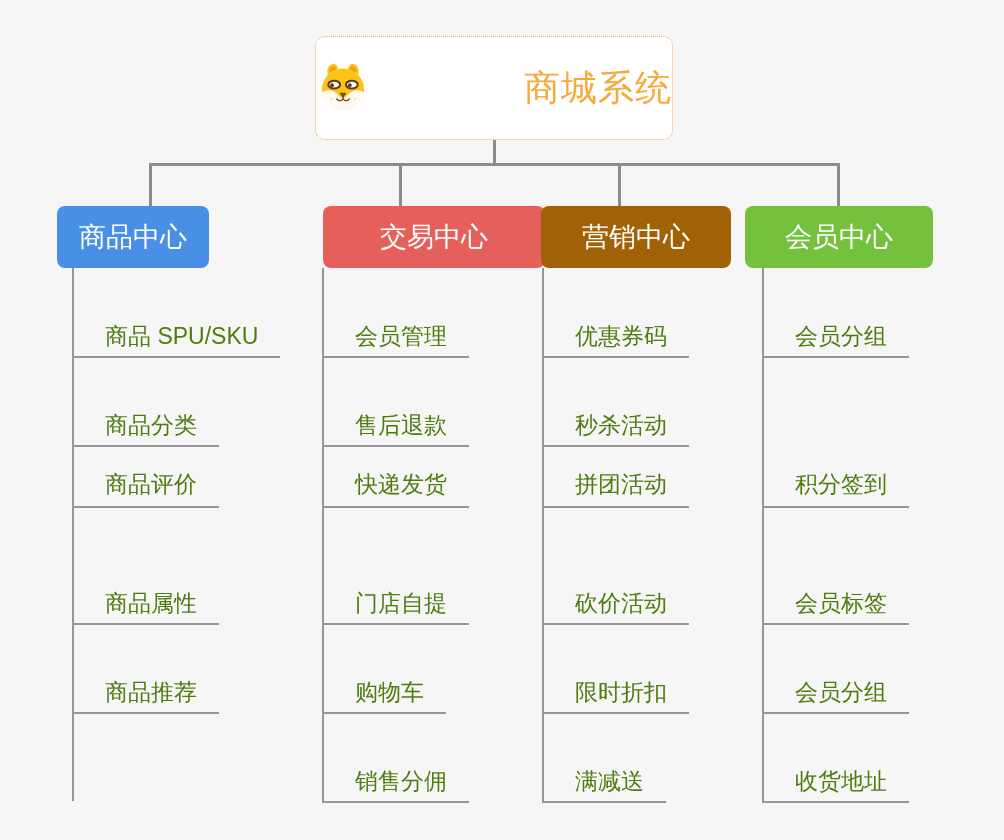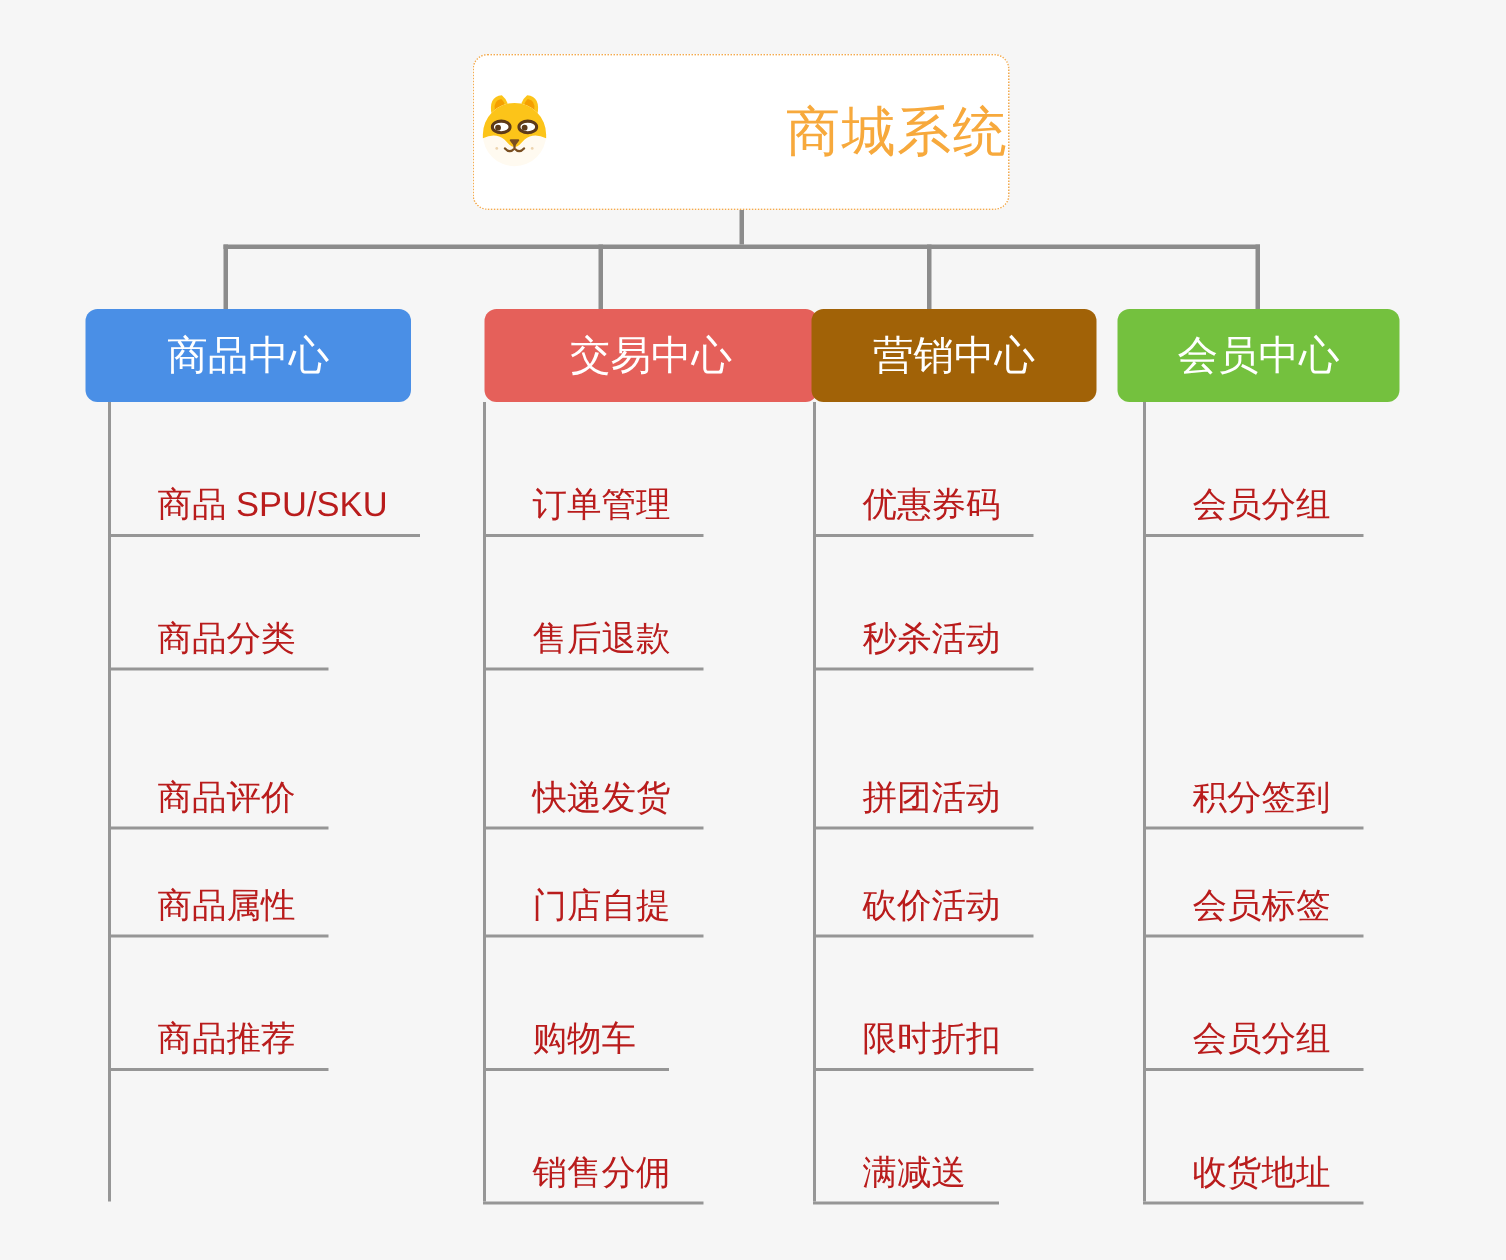"商品中心" .bpos0 { width: 217px -> 152px }
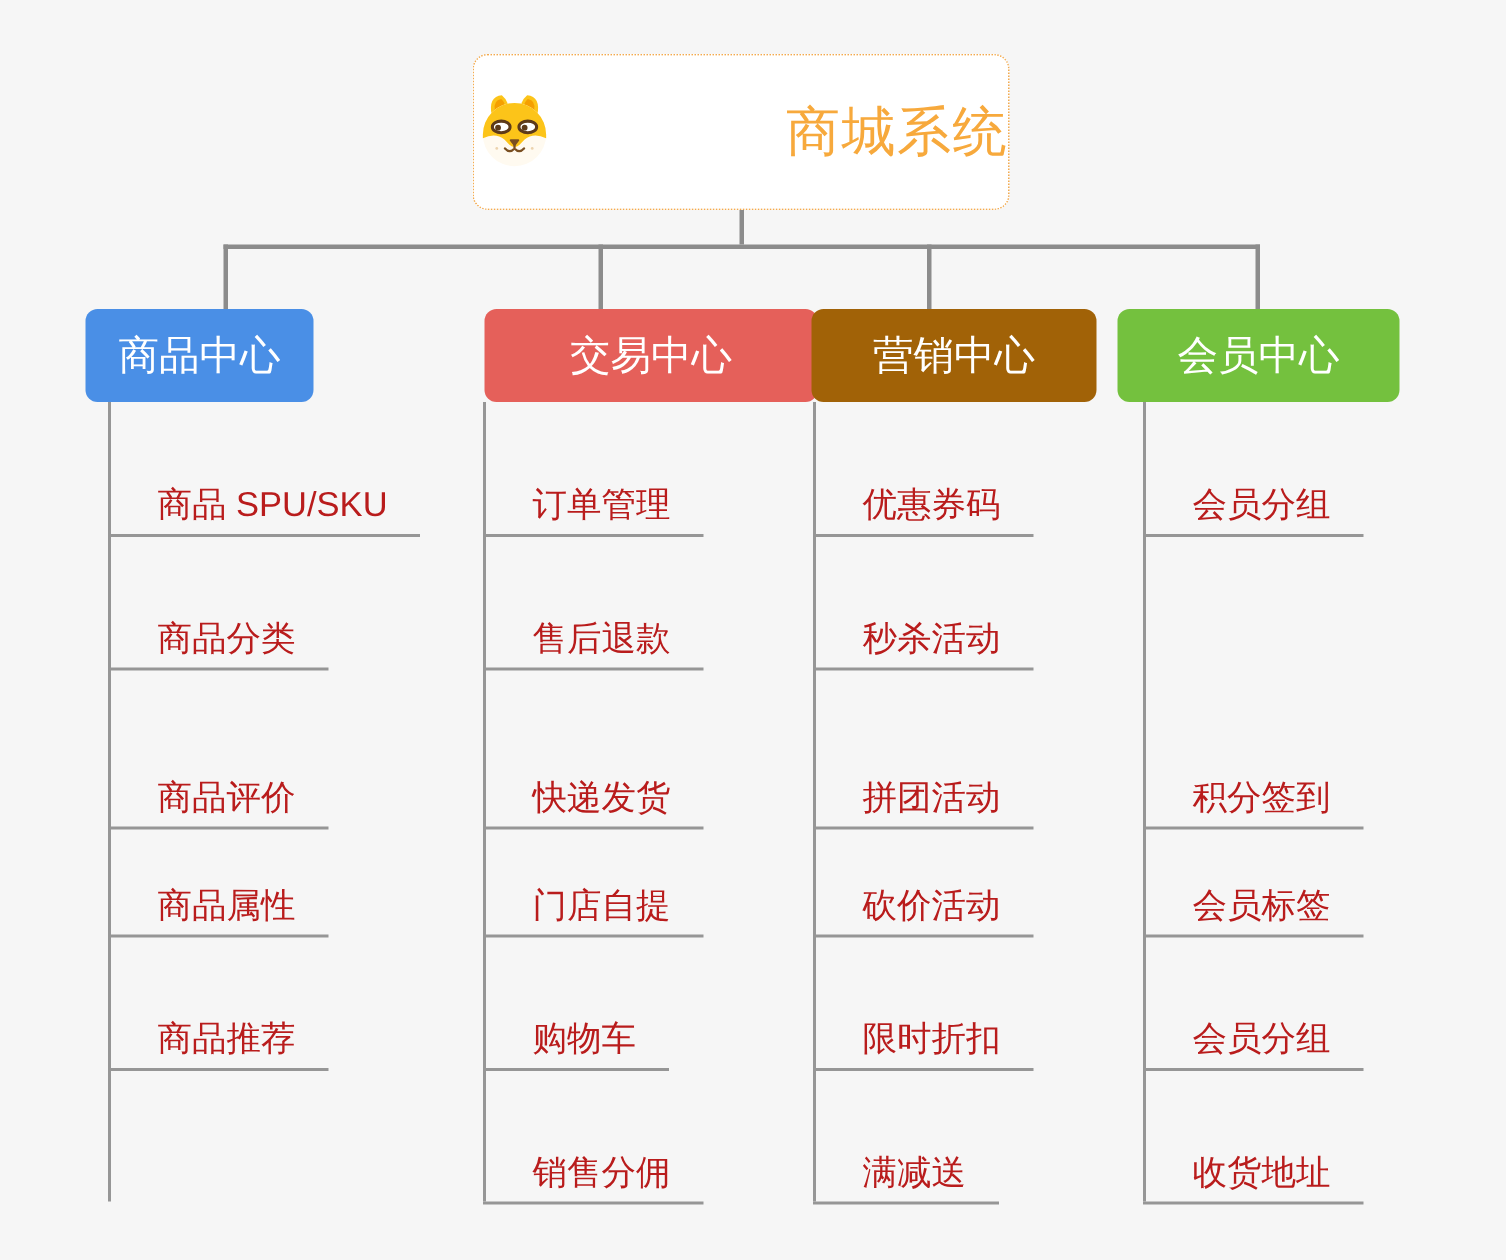"商品 SPU/SKU" .child { color: #b91c1c -> #4d7c0f }
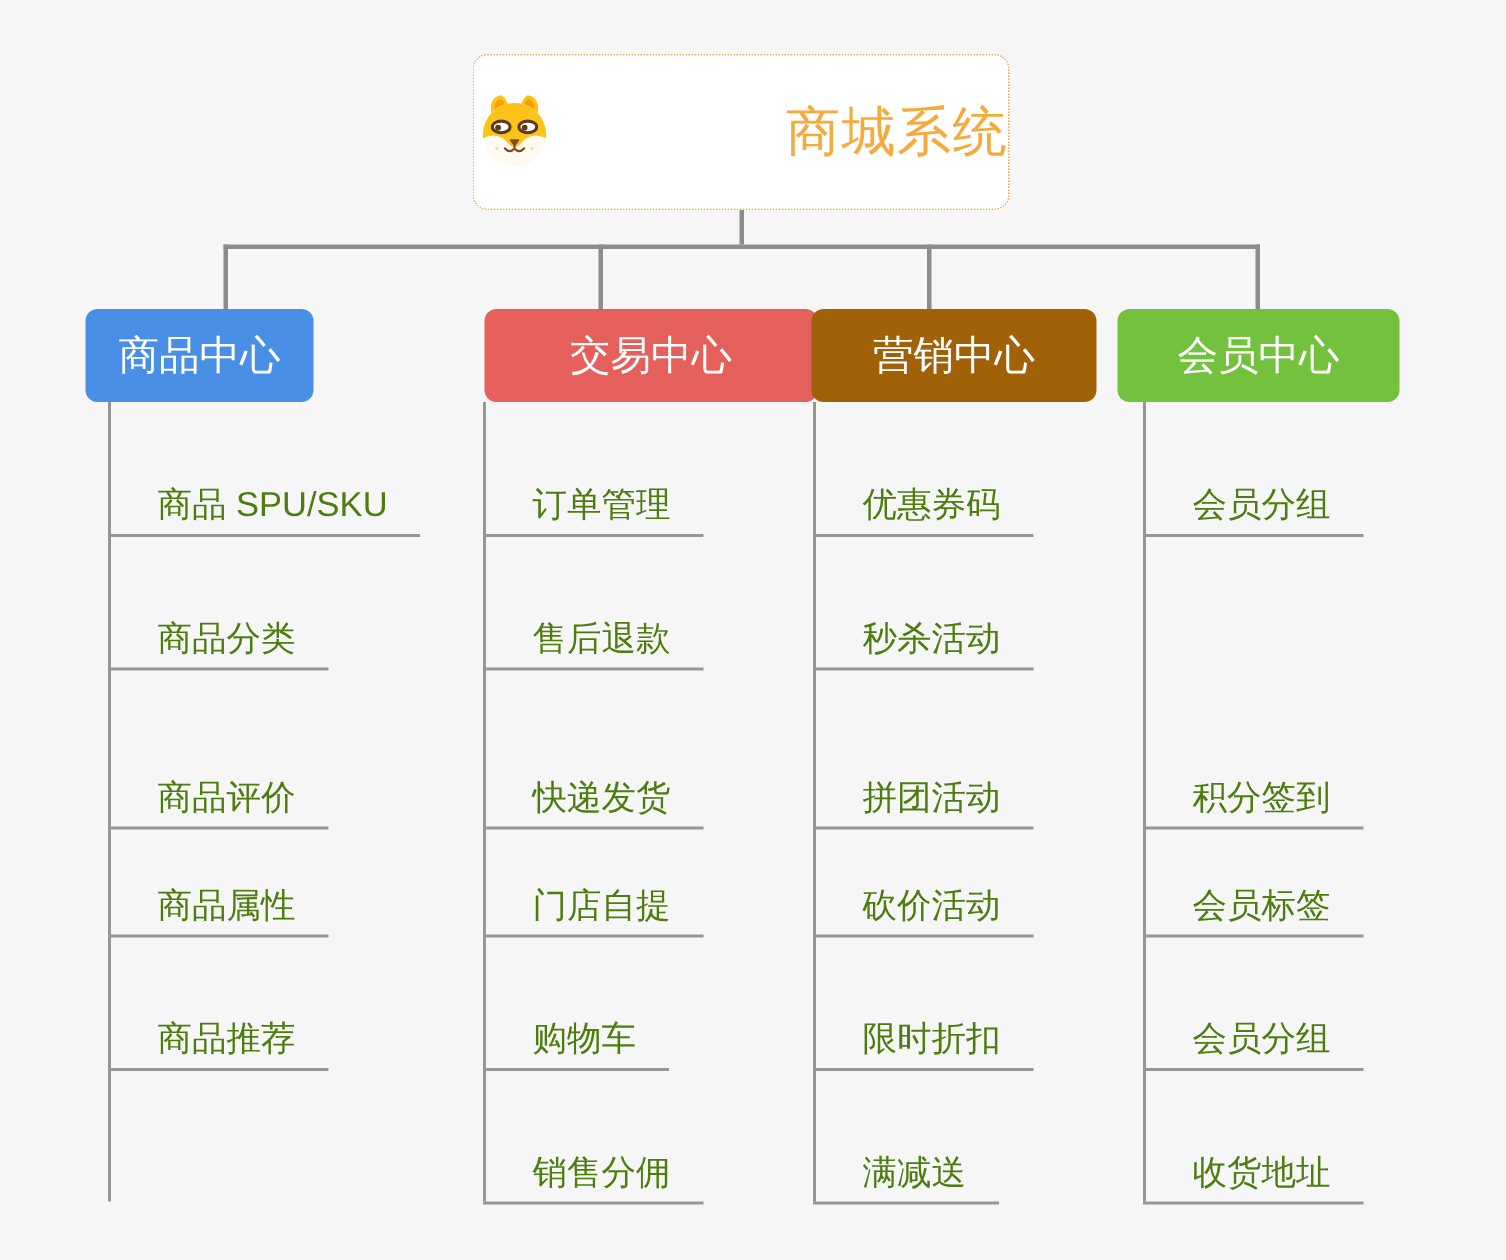"订单管理" div.child { text: 订单 -> 会员 }
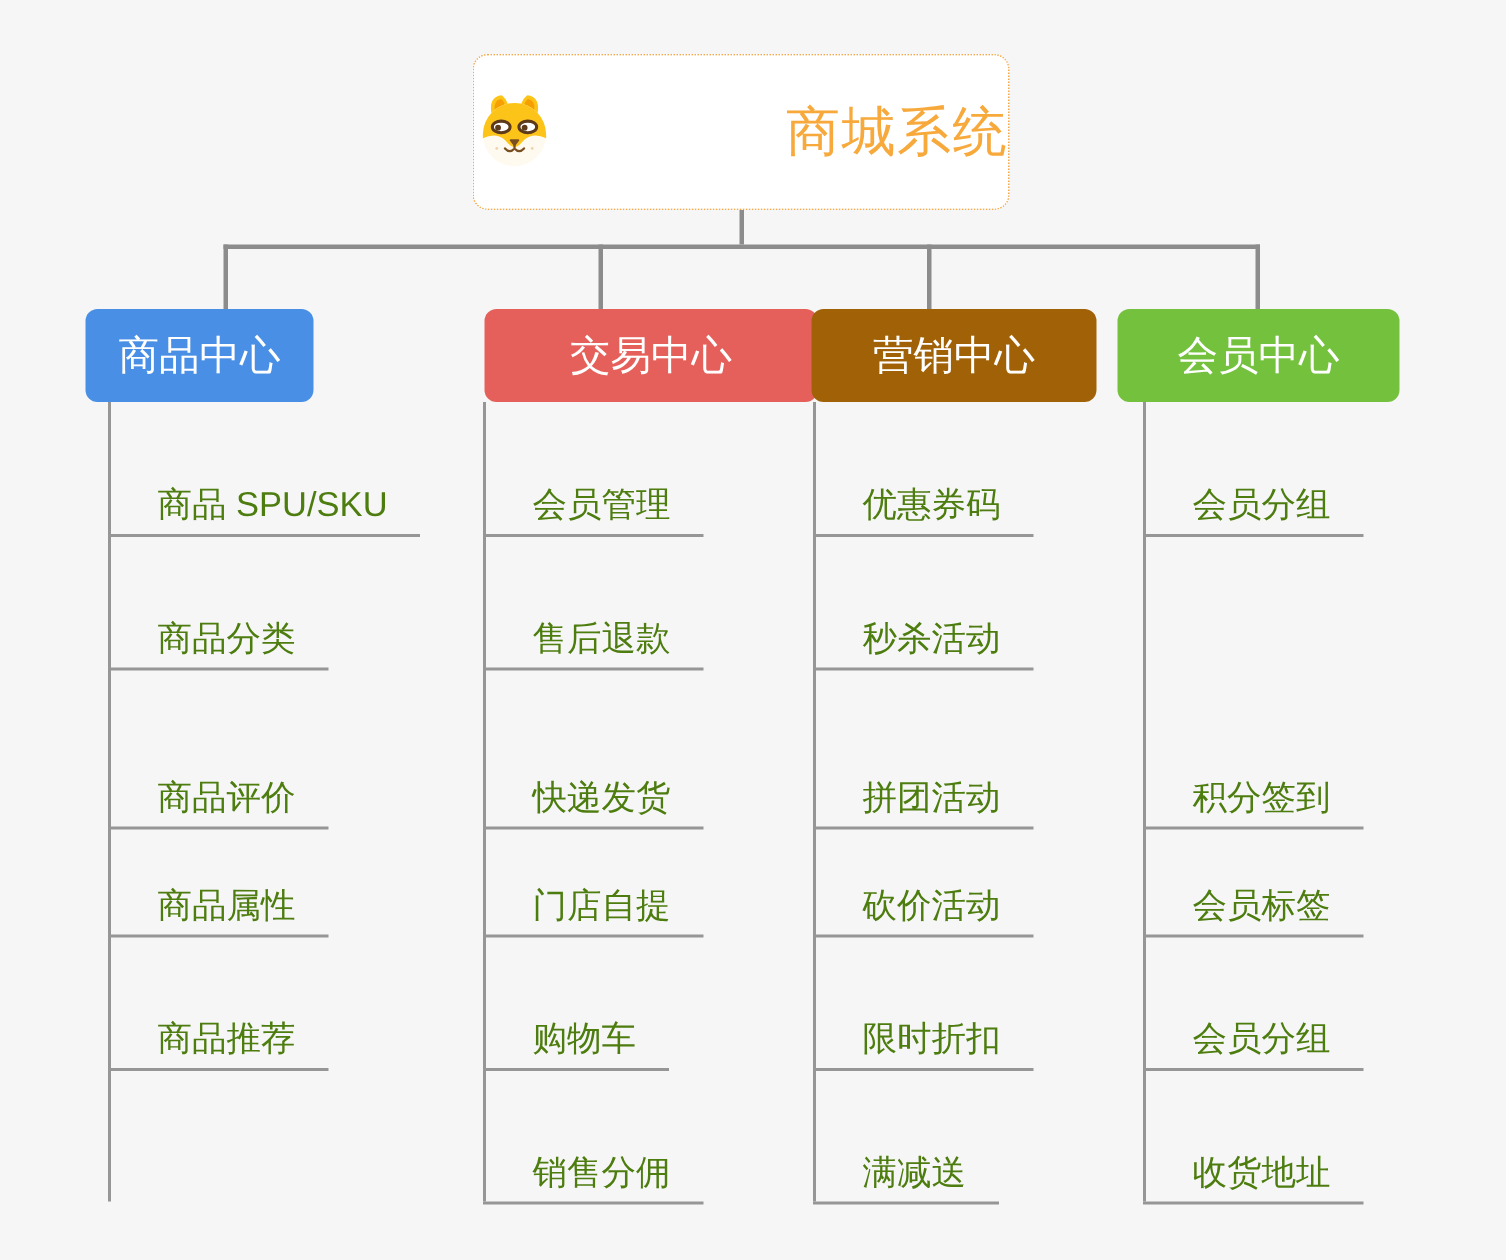"商品评价" .row2 { font-family: none -> Liberation Mono, monospace; top: 517px -> 472px }
